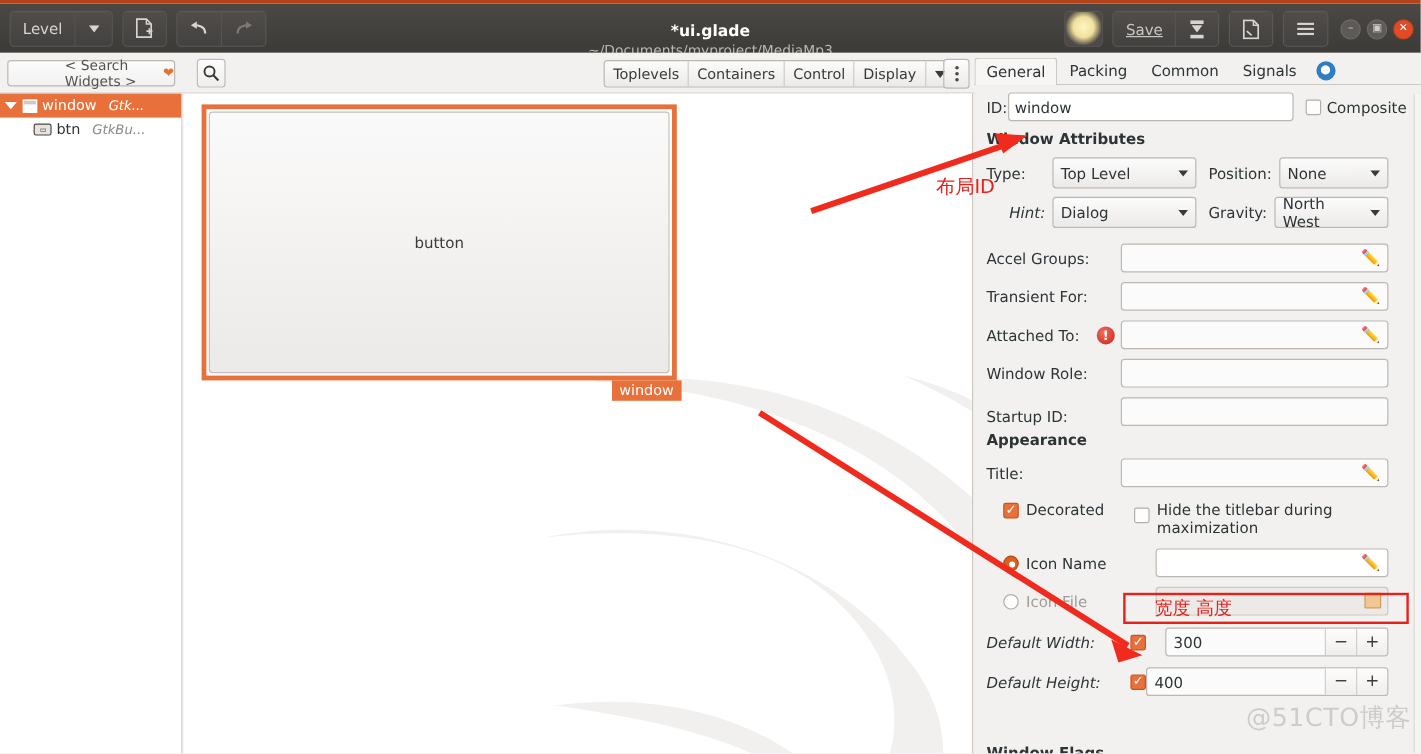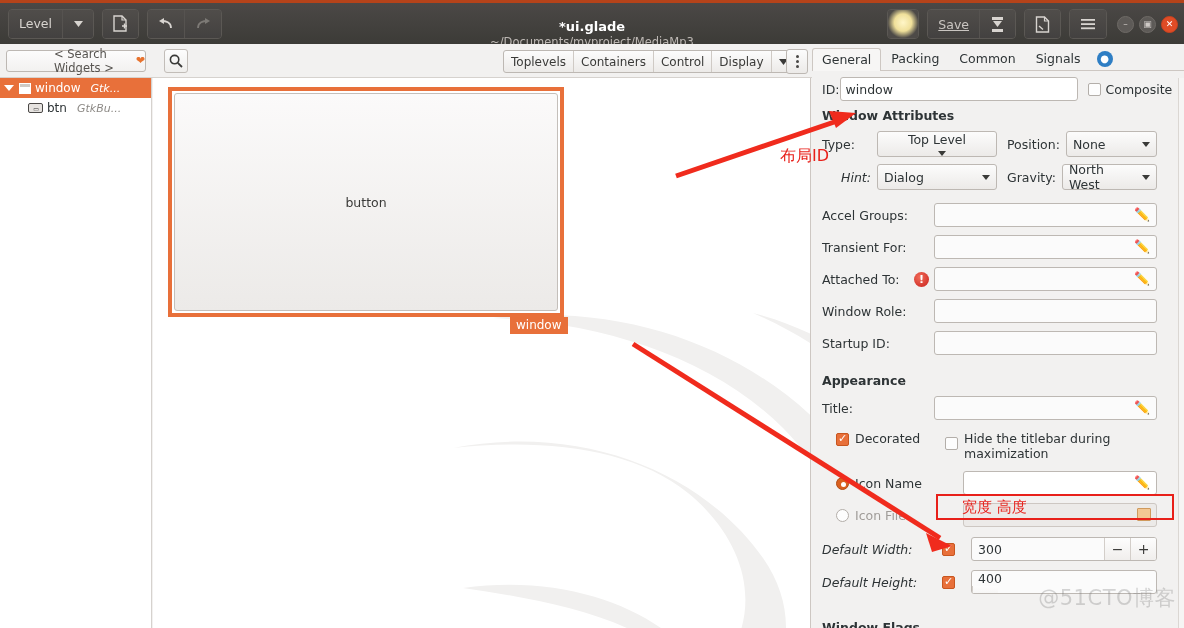"Top Level" div.combo { flex-direction: column -> none }
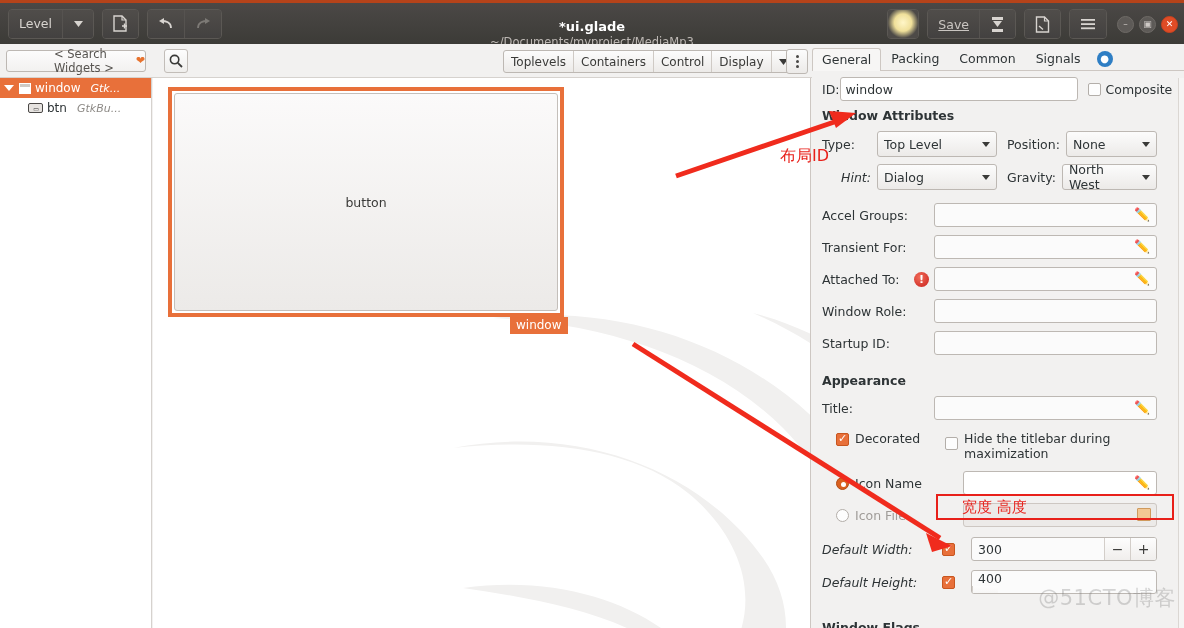"Startup ID:" div.row { align-items: none -> flex-end; margin-bottom: 18px -> 4px }
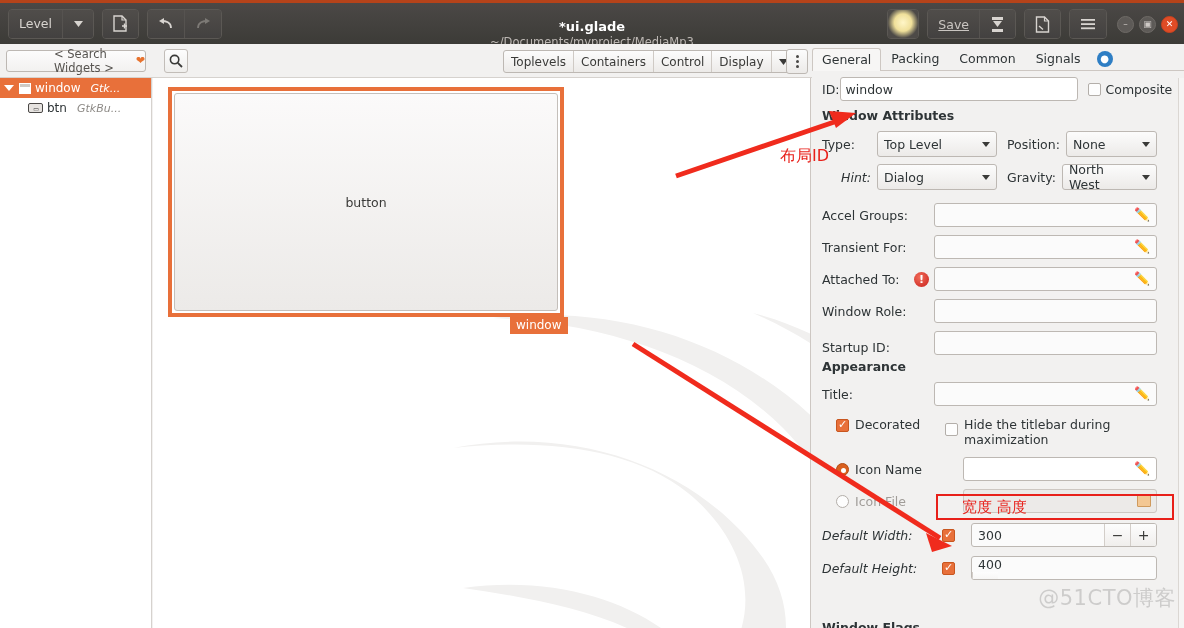"400" div.spin { flex-direction: column -> none; margin-left: 16px -> none }
